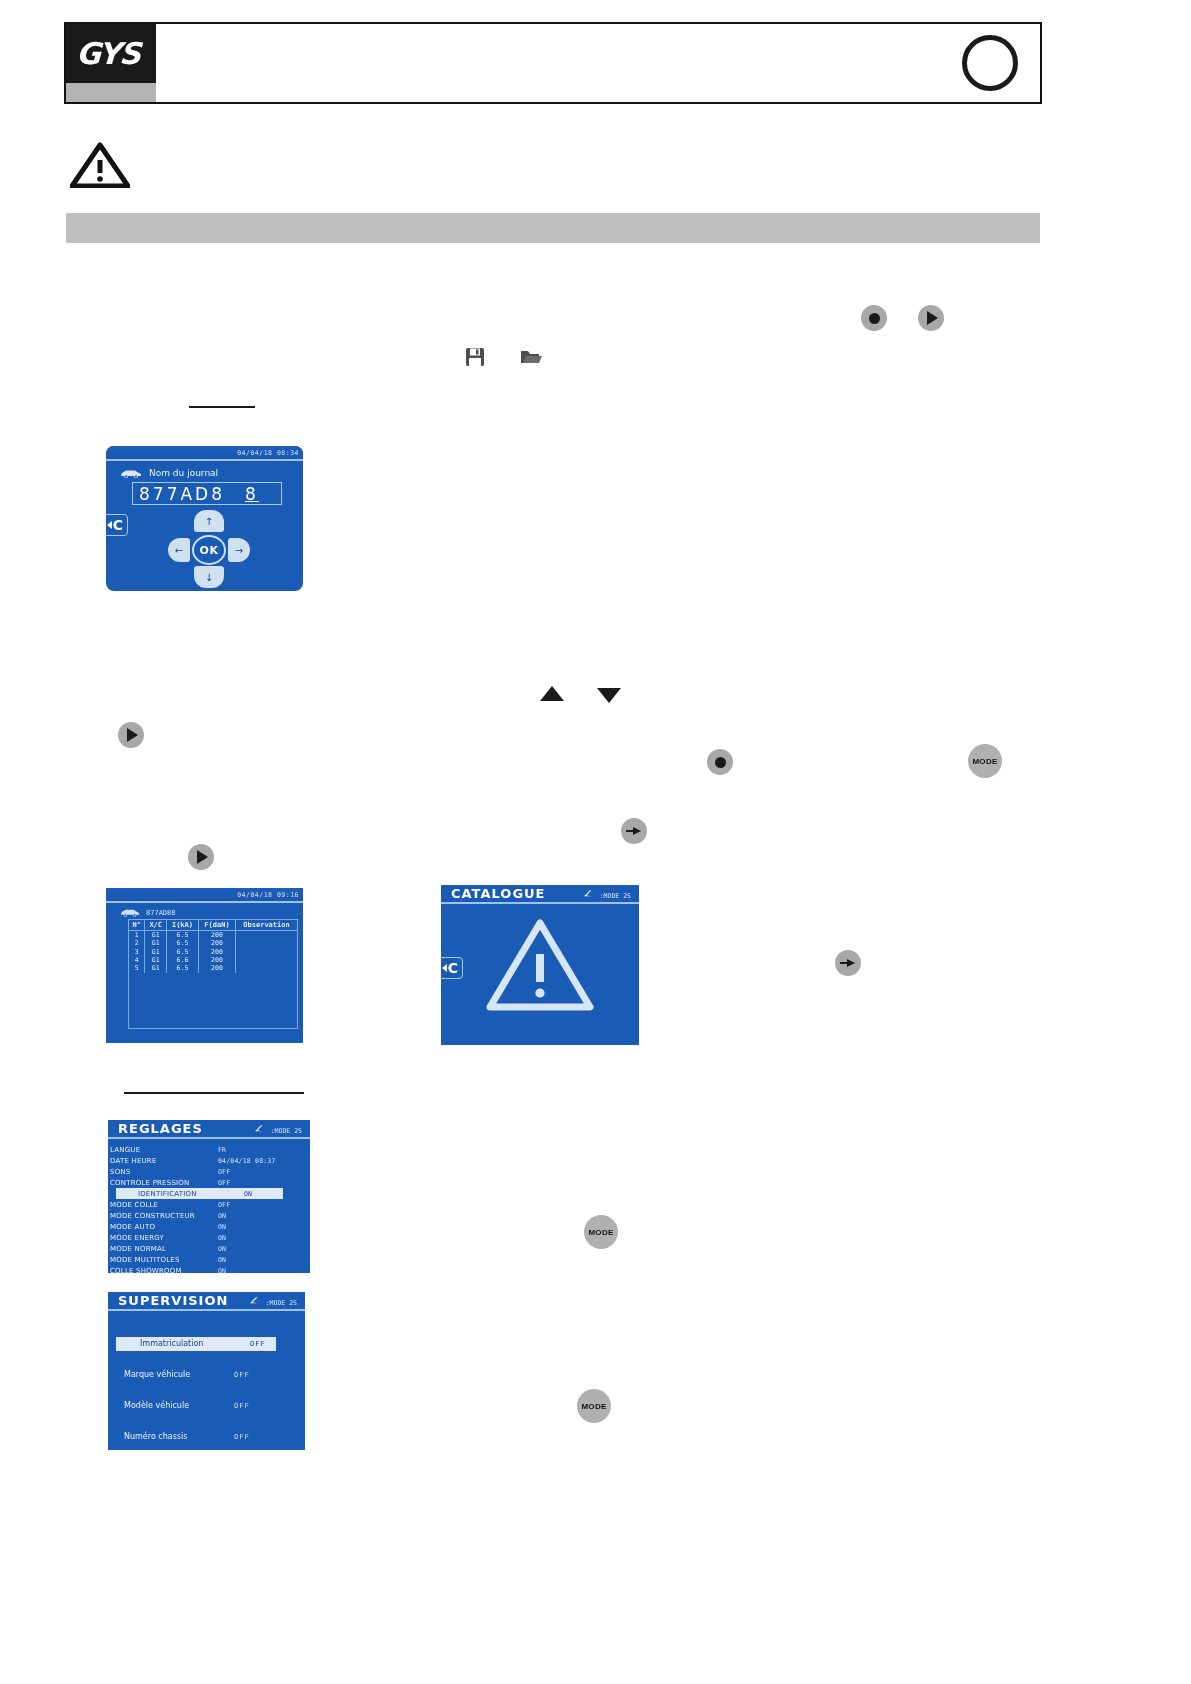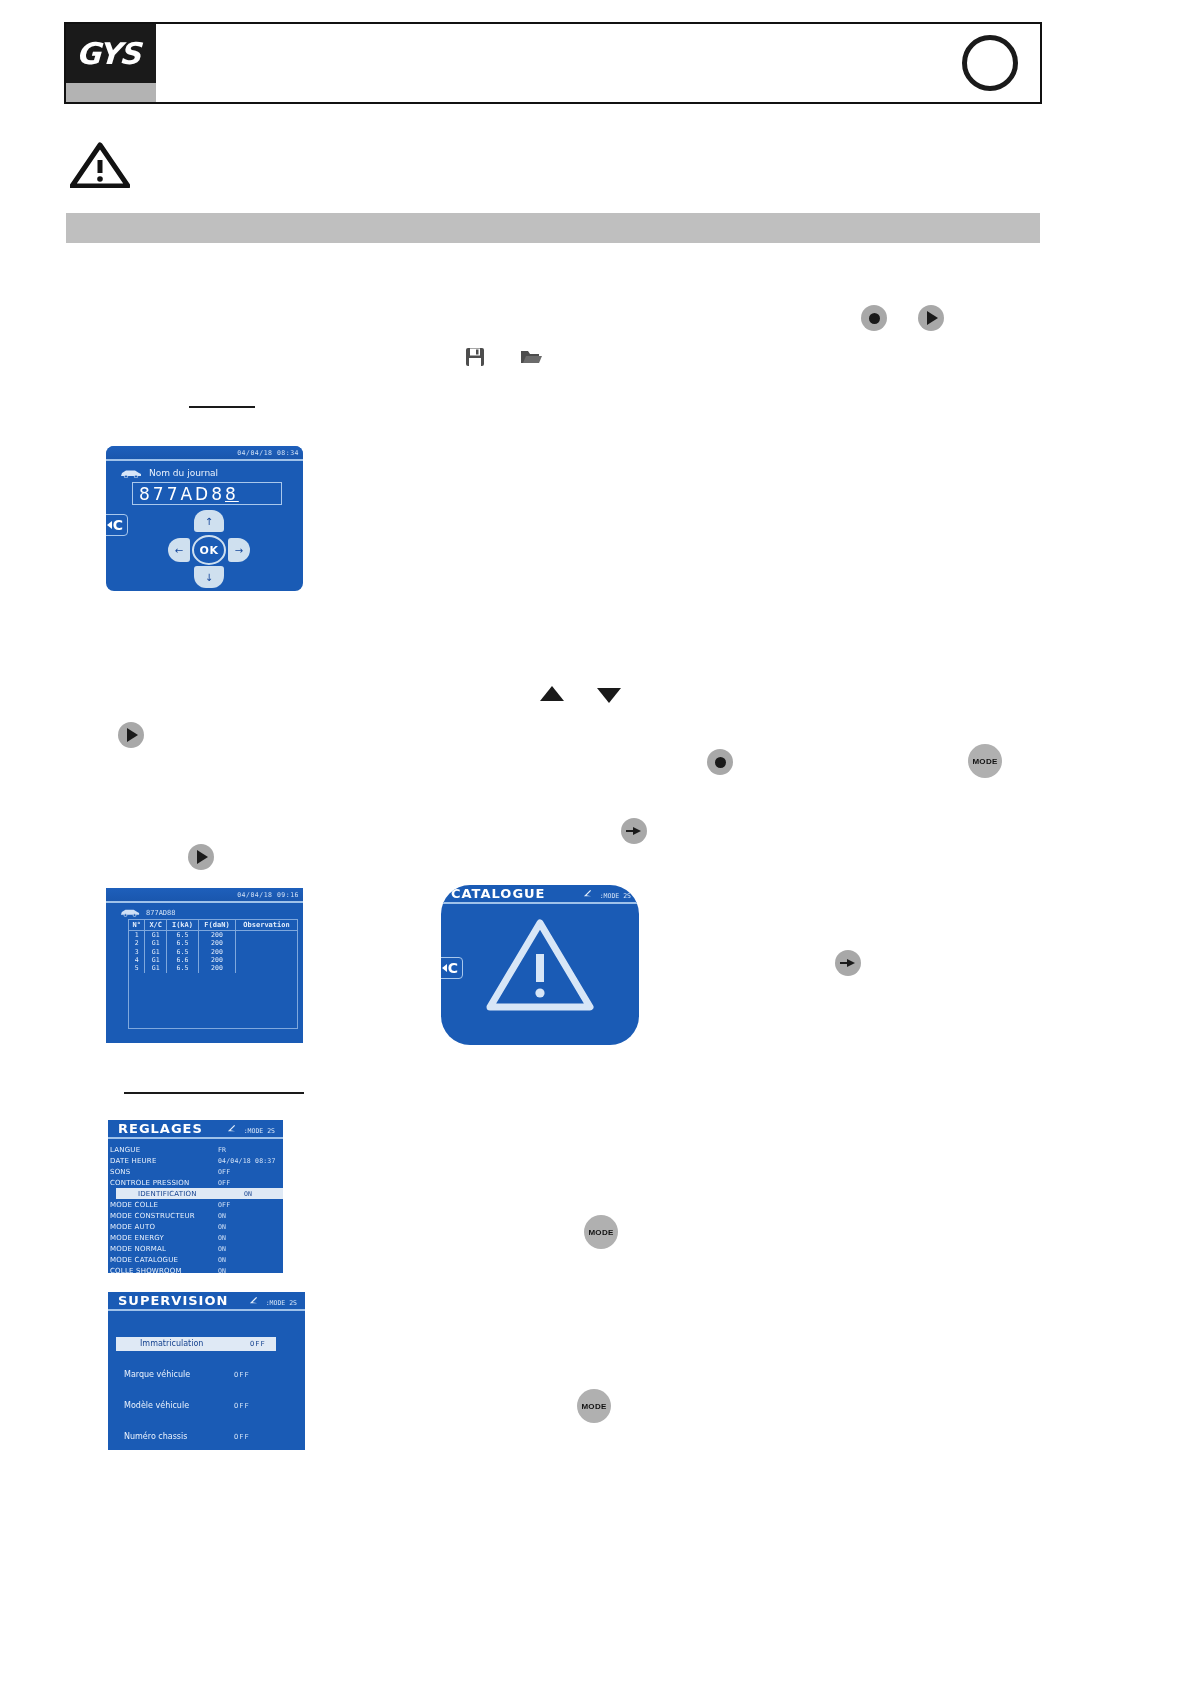"877AD8" #lcd-journal .field { gap: none -> 20px }
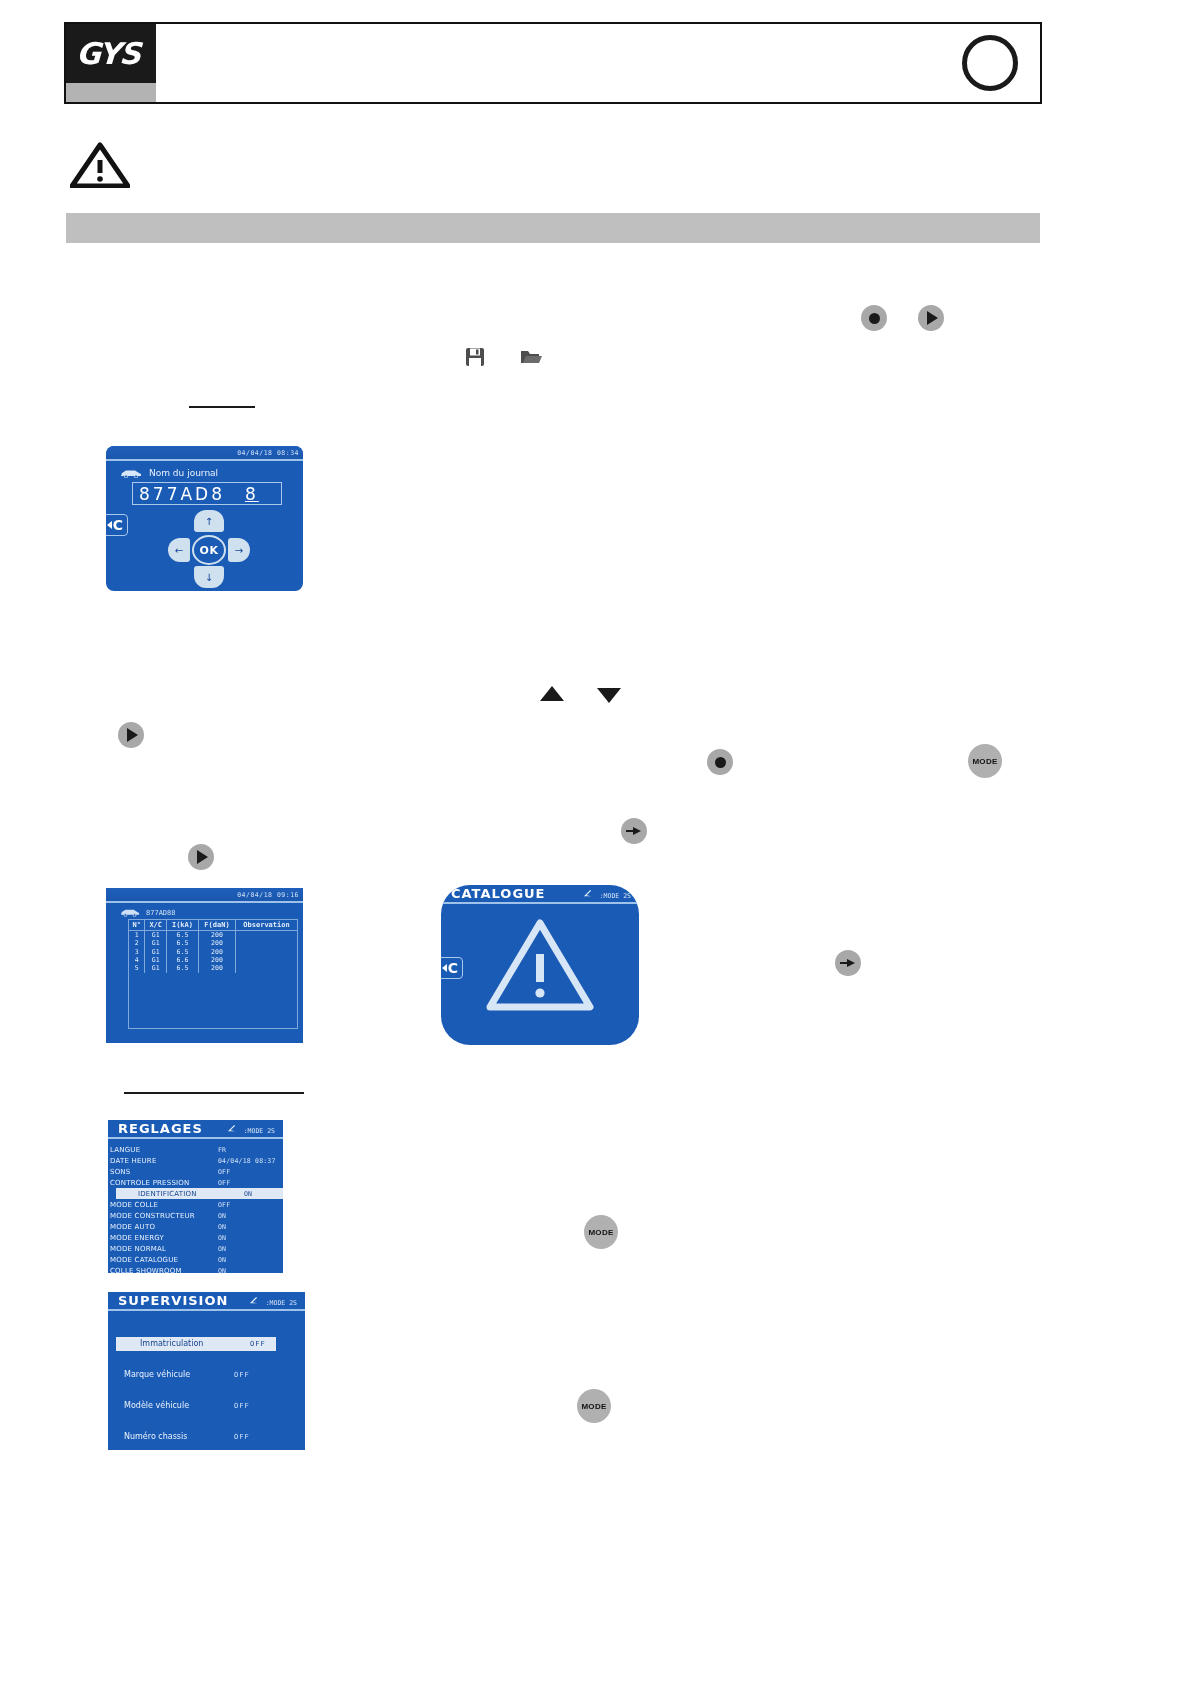"CATALOGUE" #lcd-catalogue { border-radius: 29px -> none }
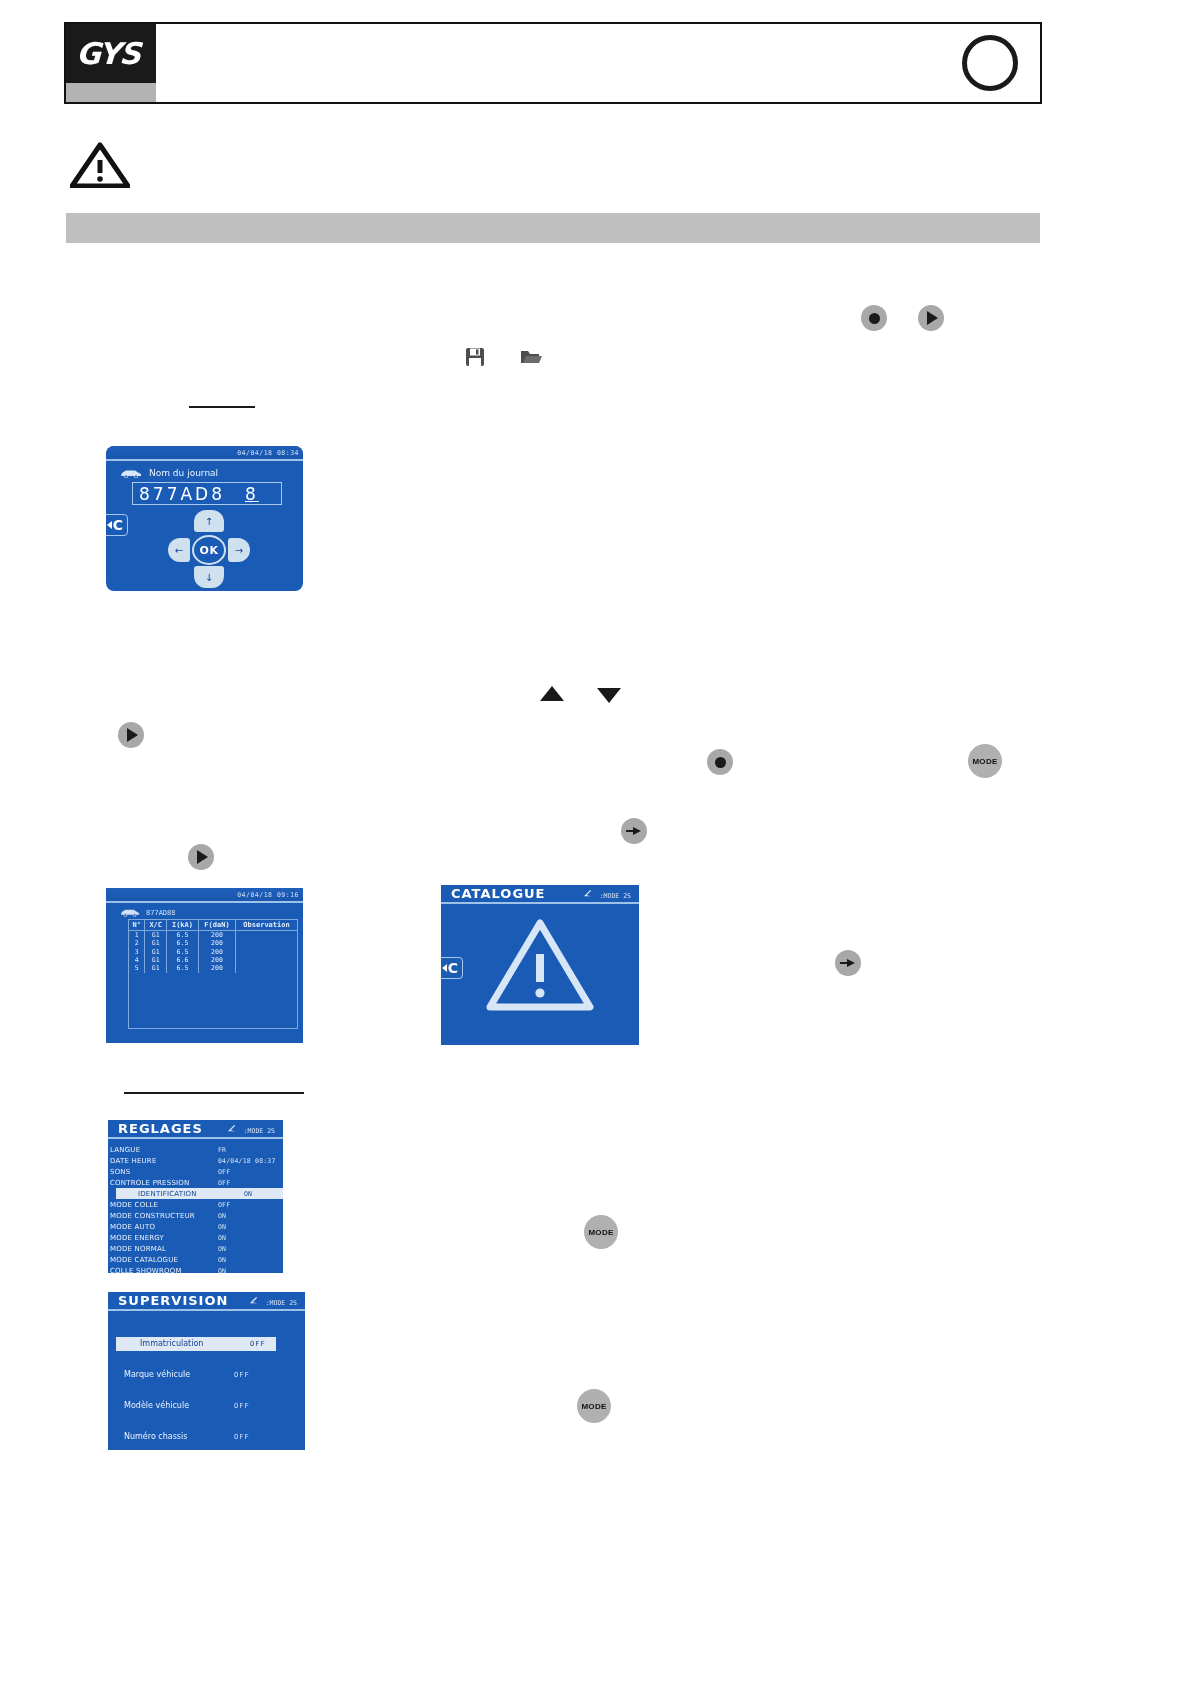"REGLAGES" #lcd-reglages { width: 175px -> 202px }
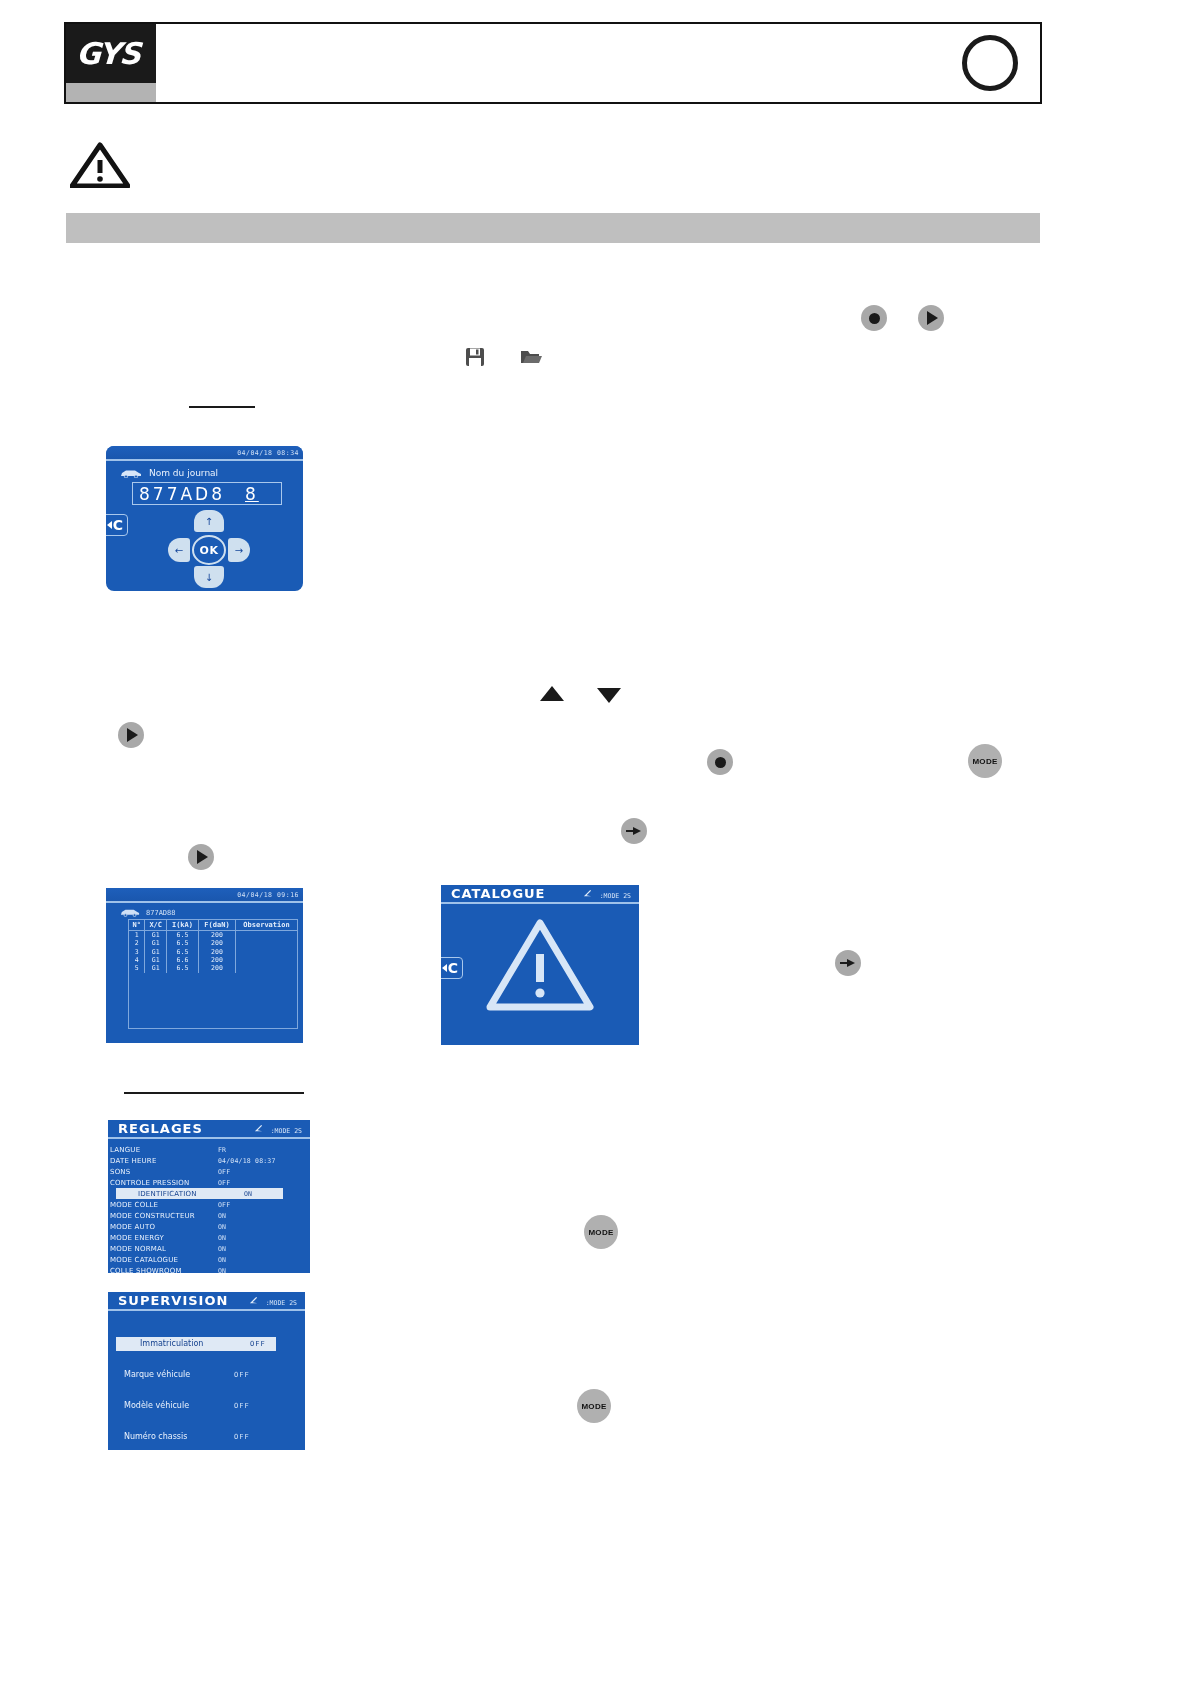"MODE CATALOGUE" span.lbl { text: CATALOGUE -> MULTITOLES }
